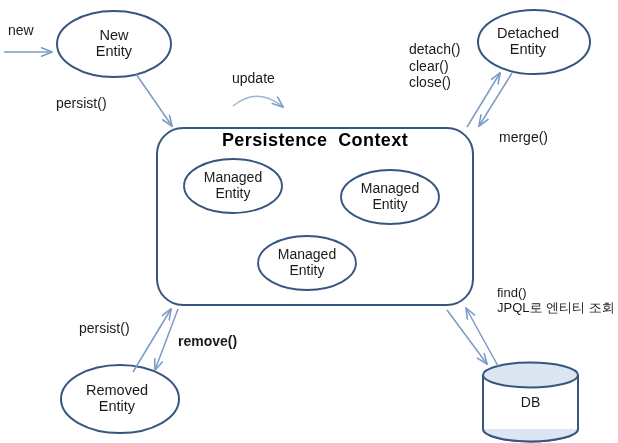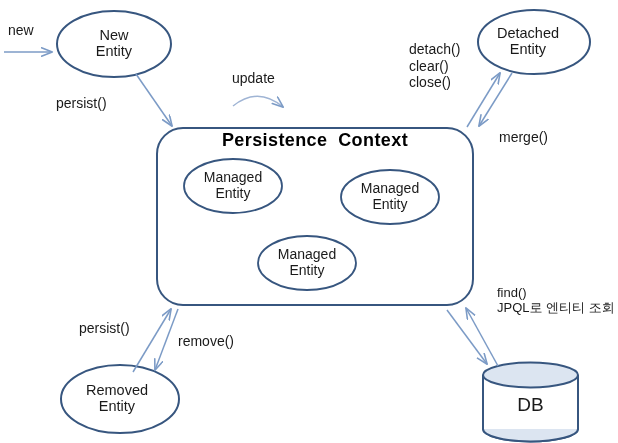"remove()" div.edge-label { font-weight: none -> bold }
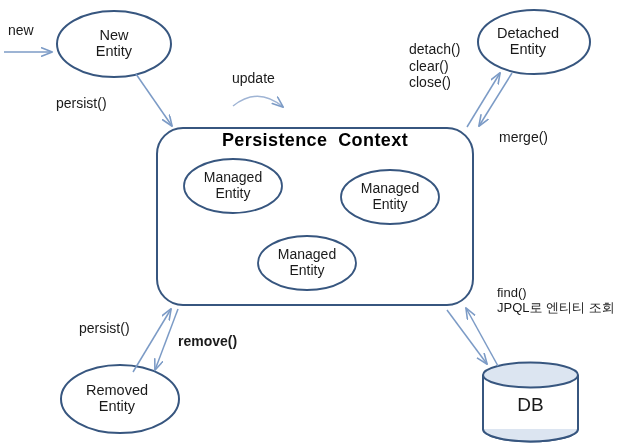"DB" .db-label { font-size: 19px -> 14px }
